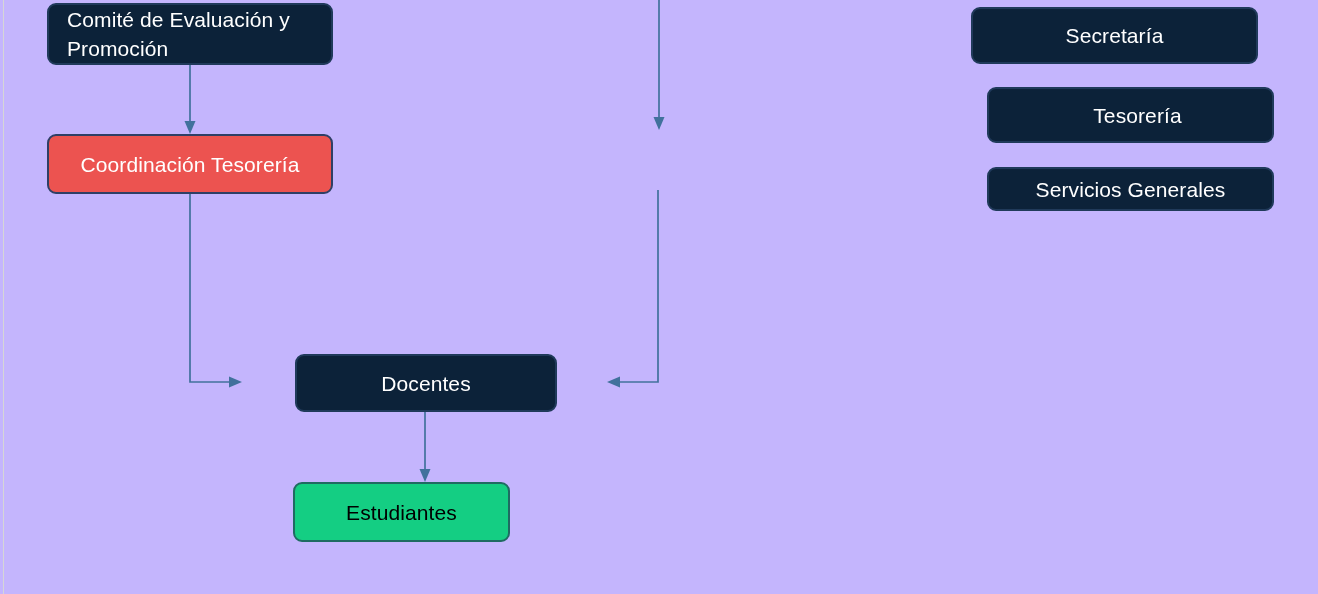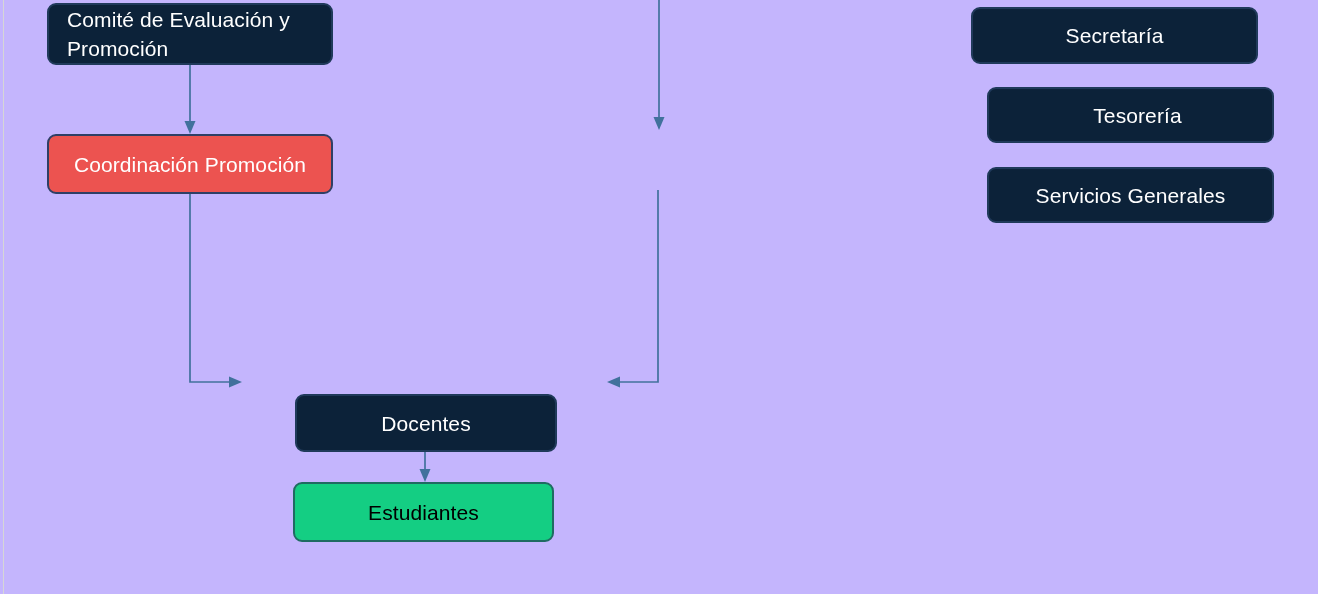"Coordinación Promoción" span { text: Promoción -> Tesorería }
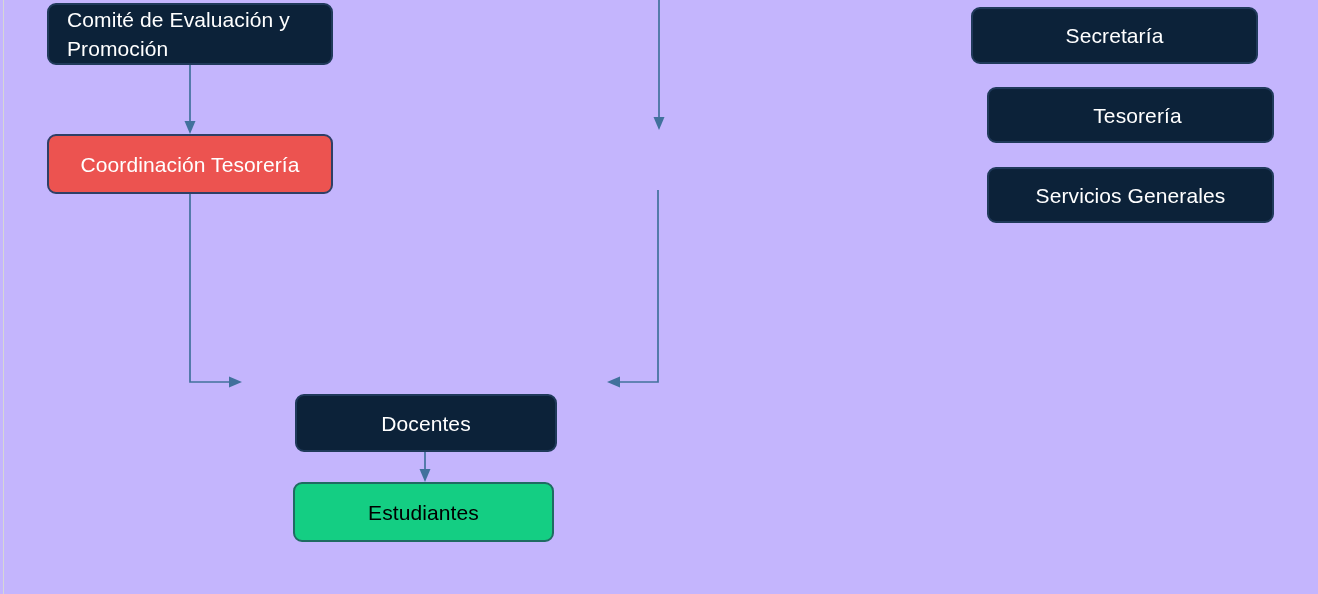"Servicios Generales" div.node { height: 56px -> 44px }
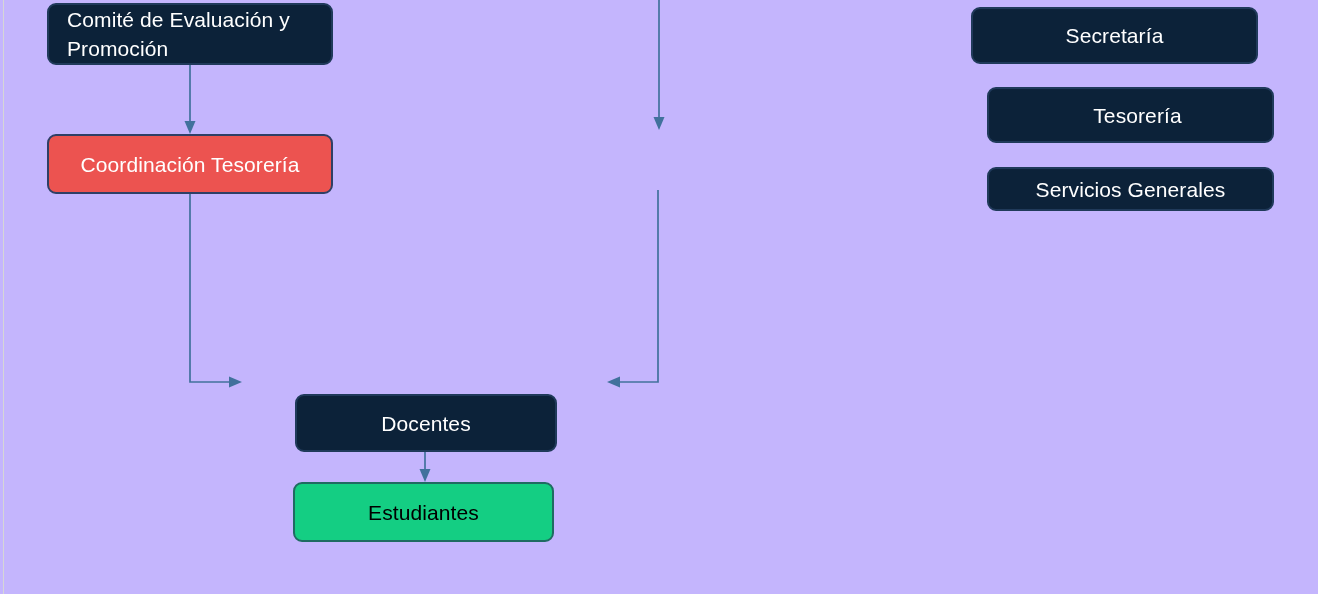"Docentes" div.node { margin-top: 40px -> none }
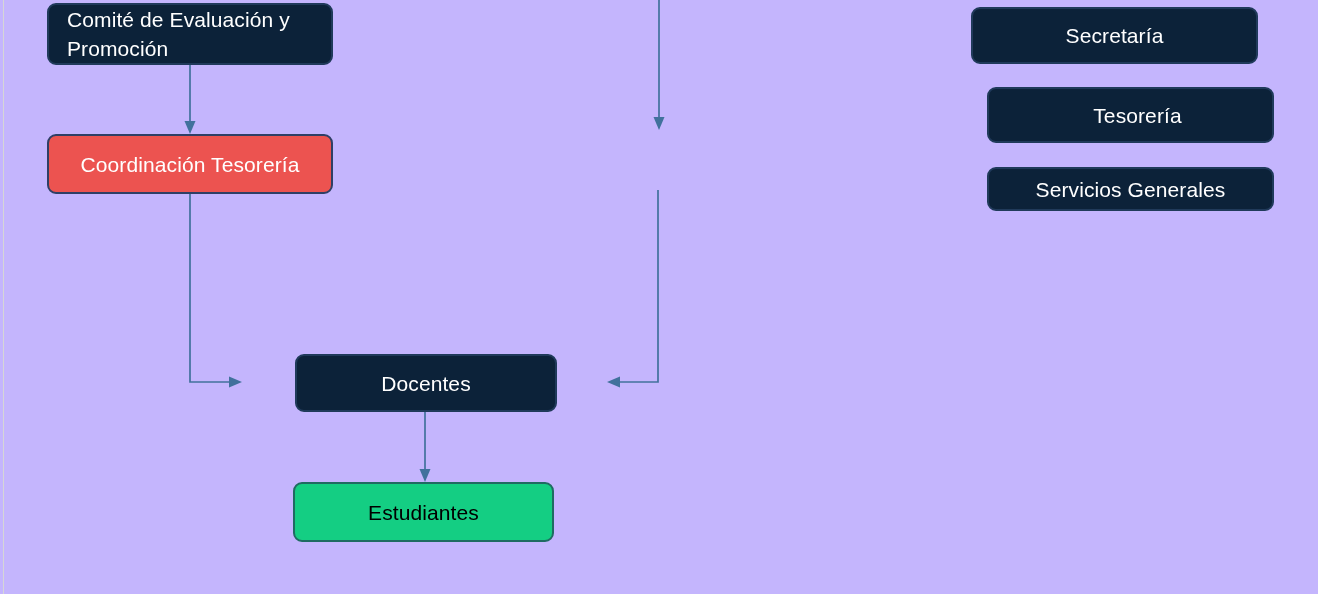"Estudiantes" div.node { width: 261px -> 217px }
